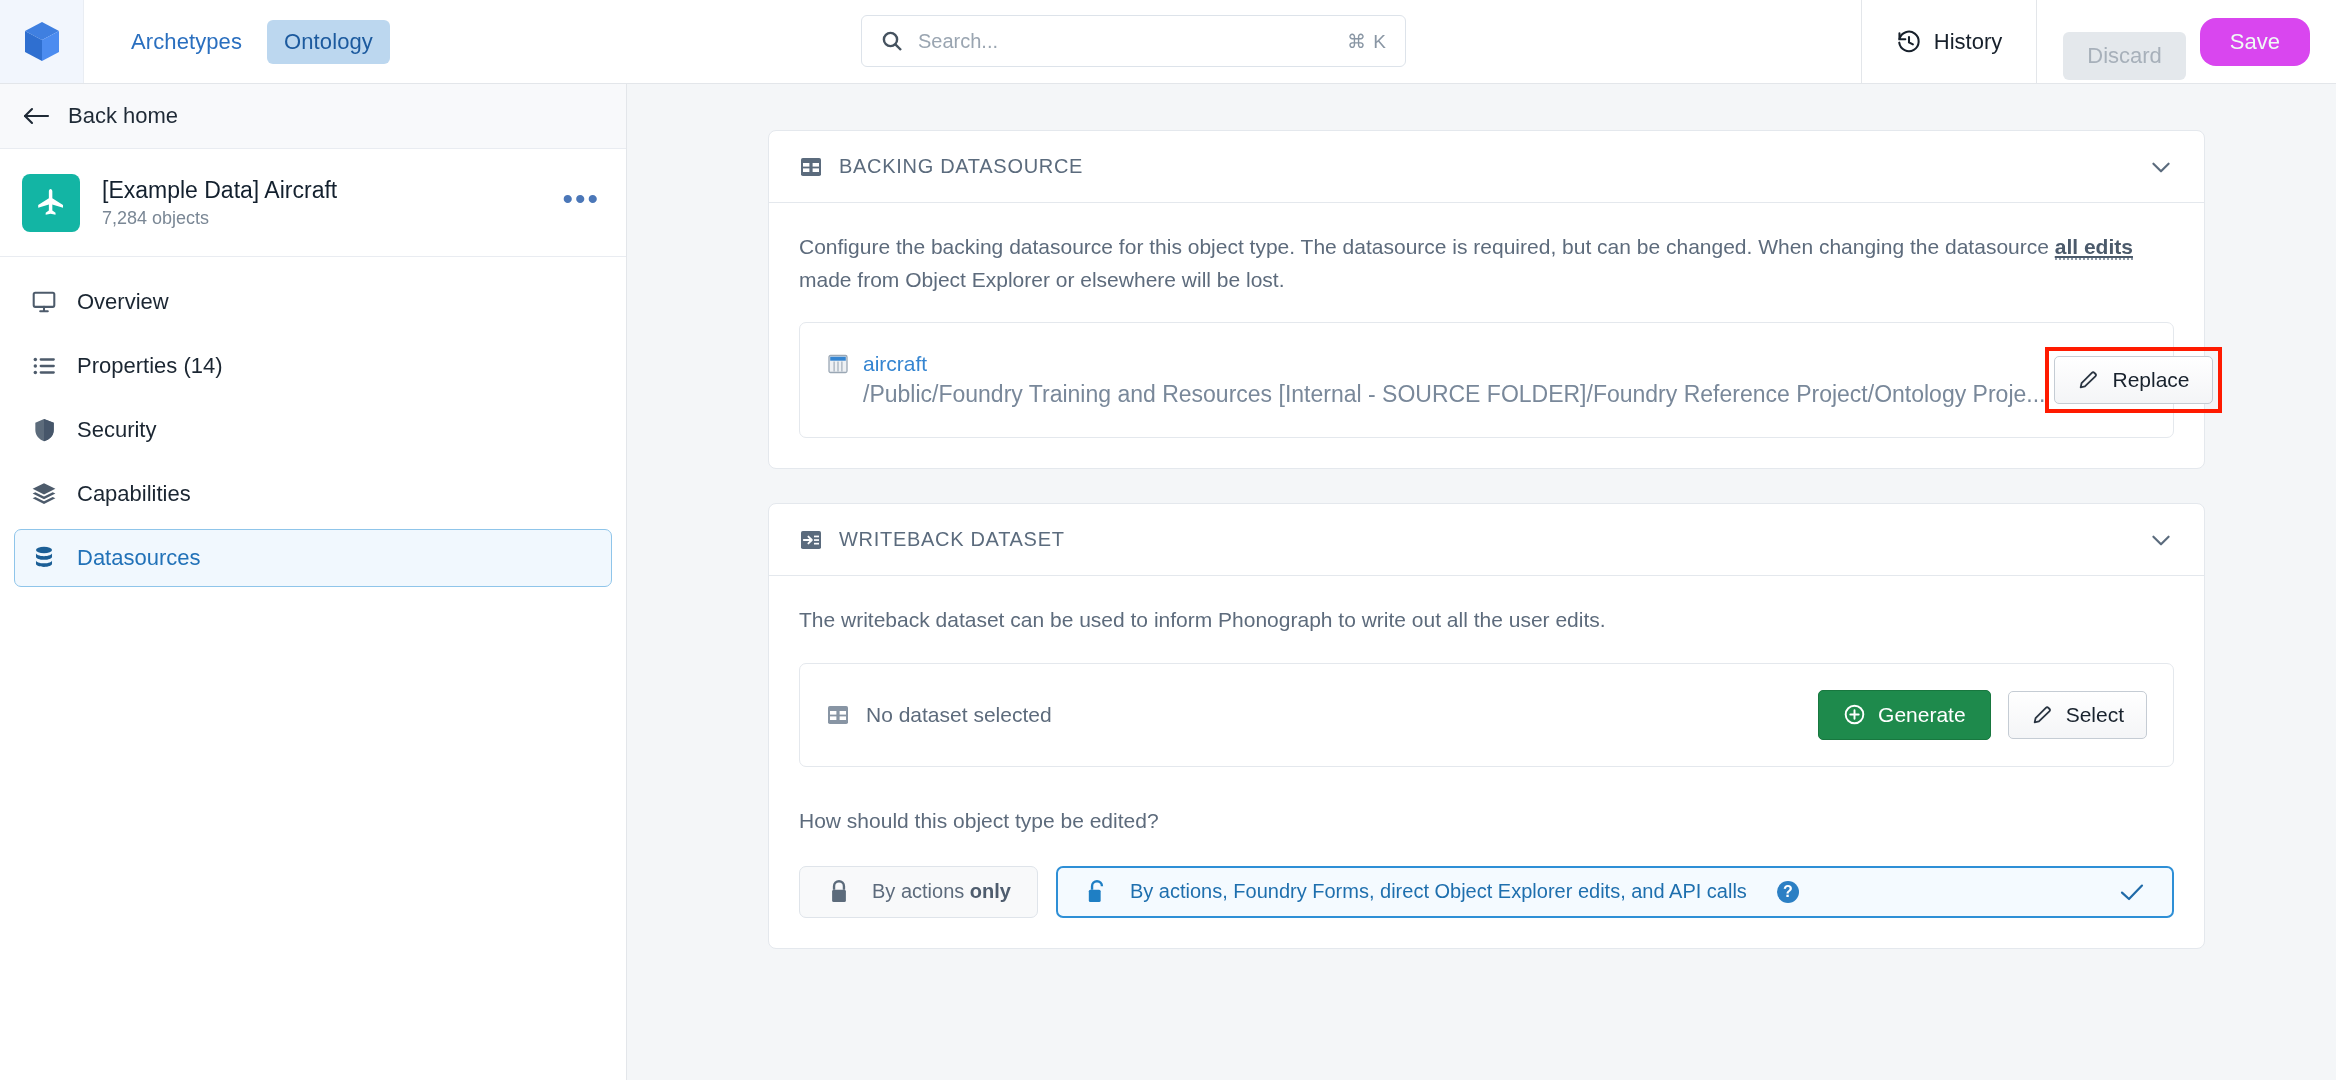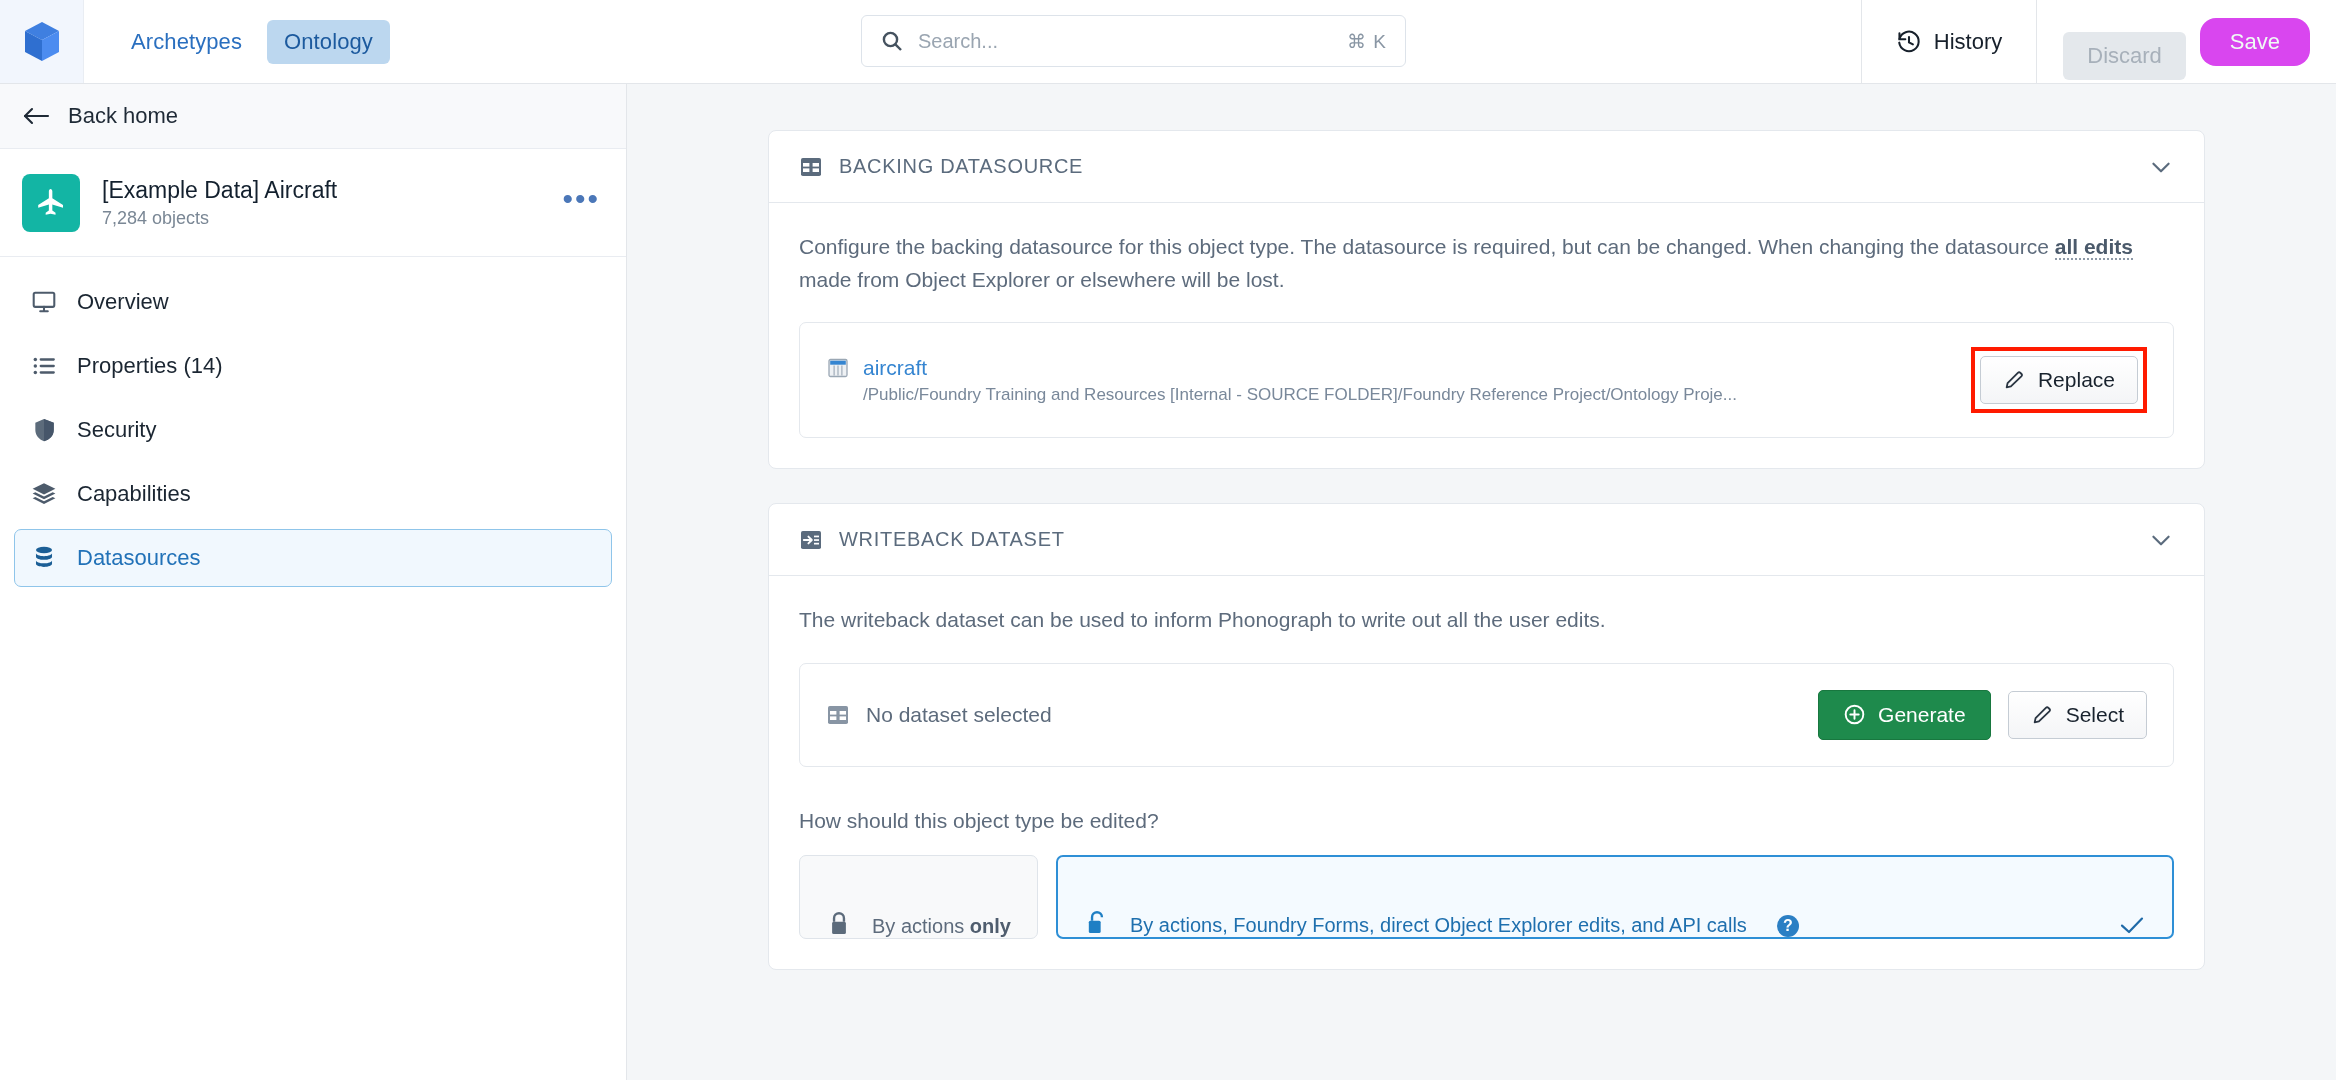"all edits" .desc b { text-decoration: none -> underline }
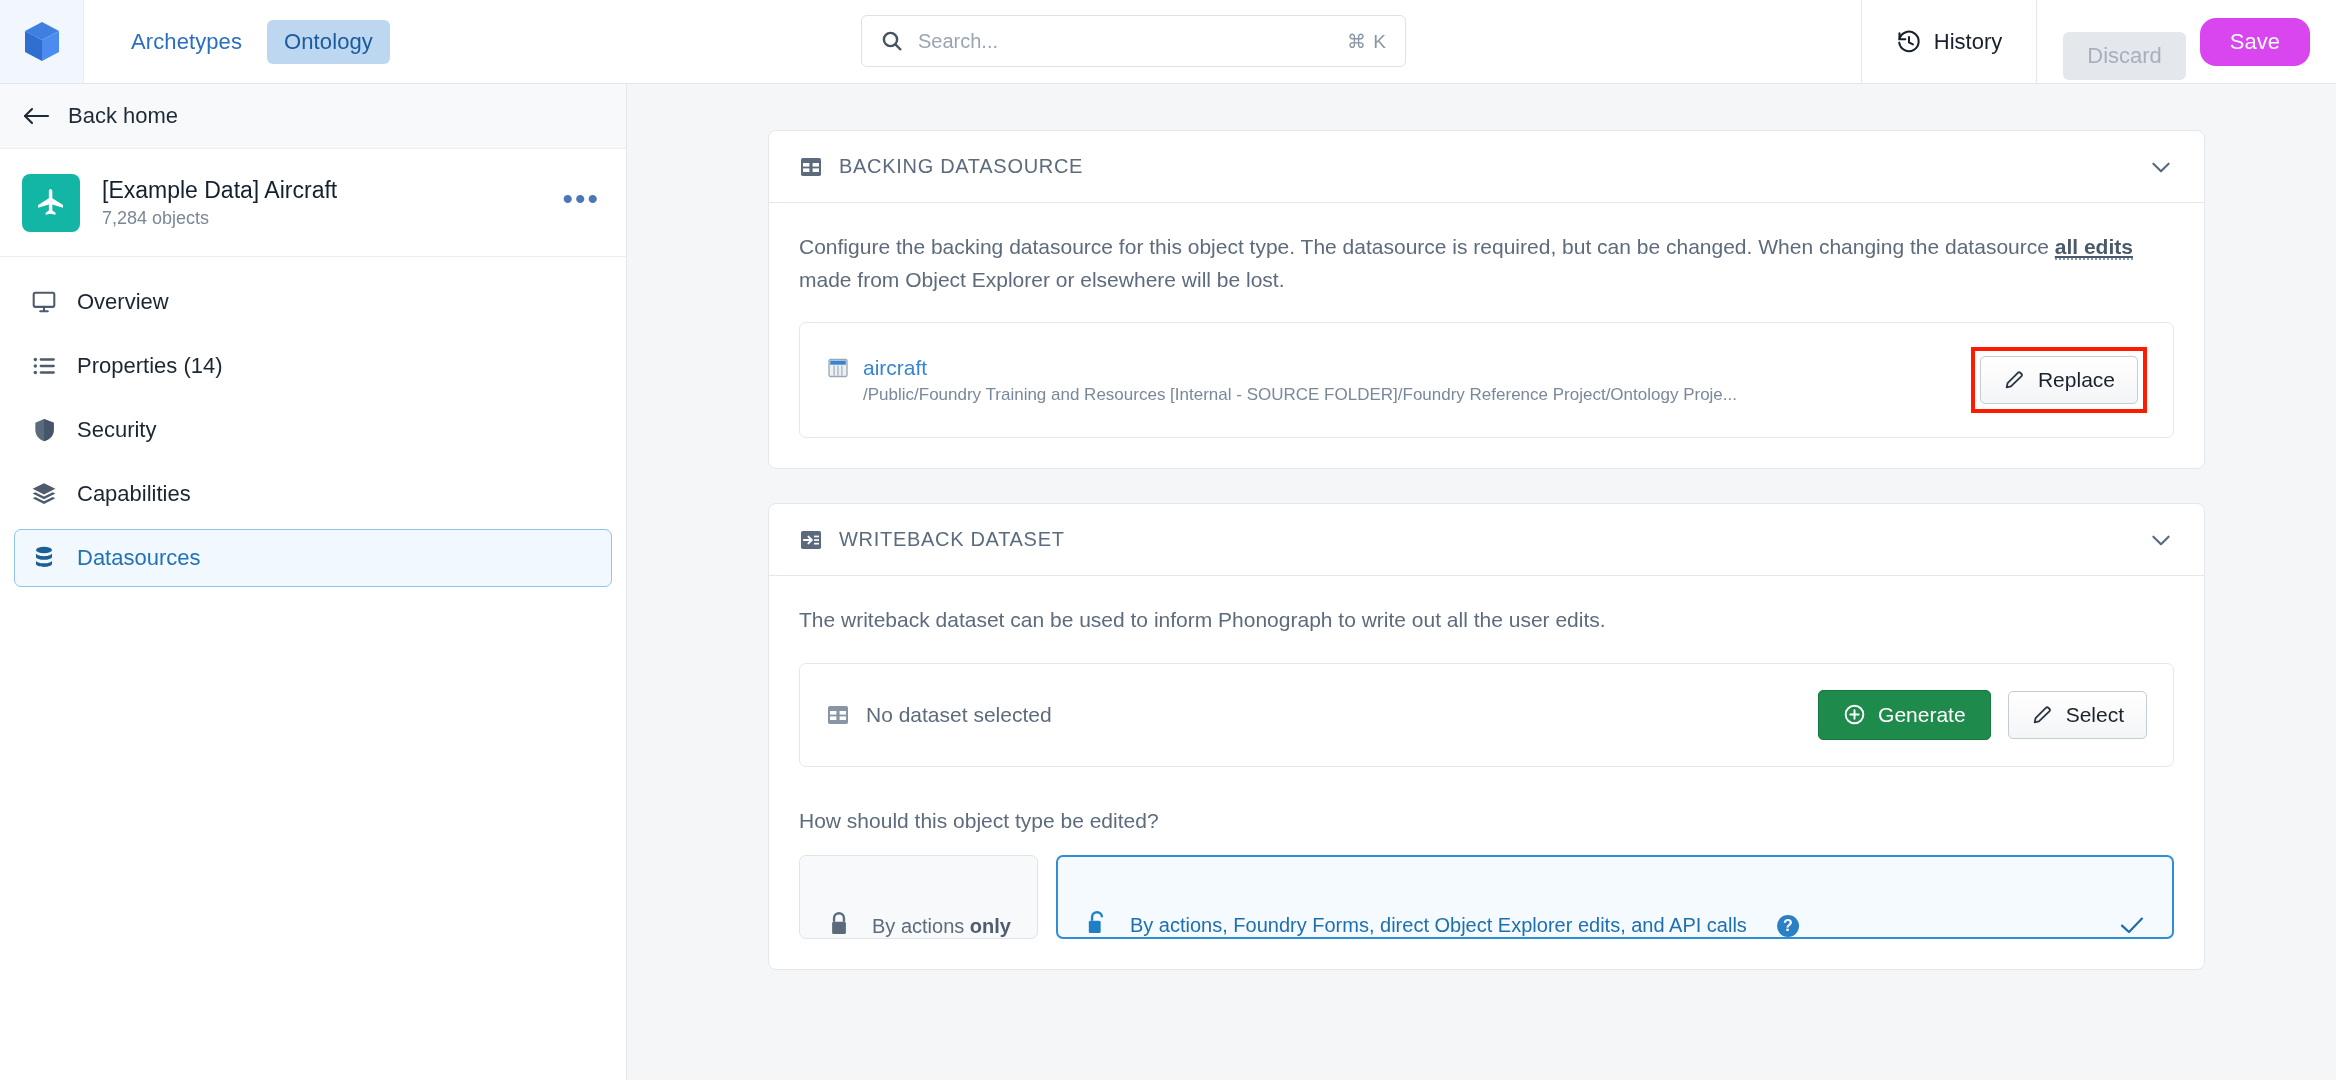"/Public/Foundry Training and Resources" .ds-path { font-size: 17px -> 23px }
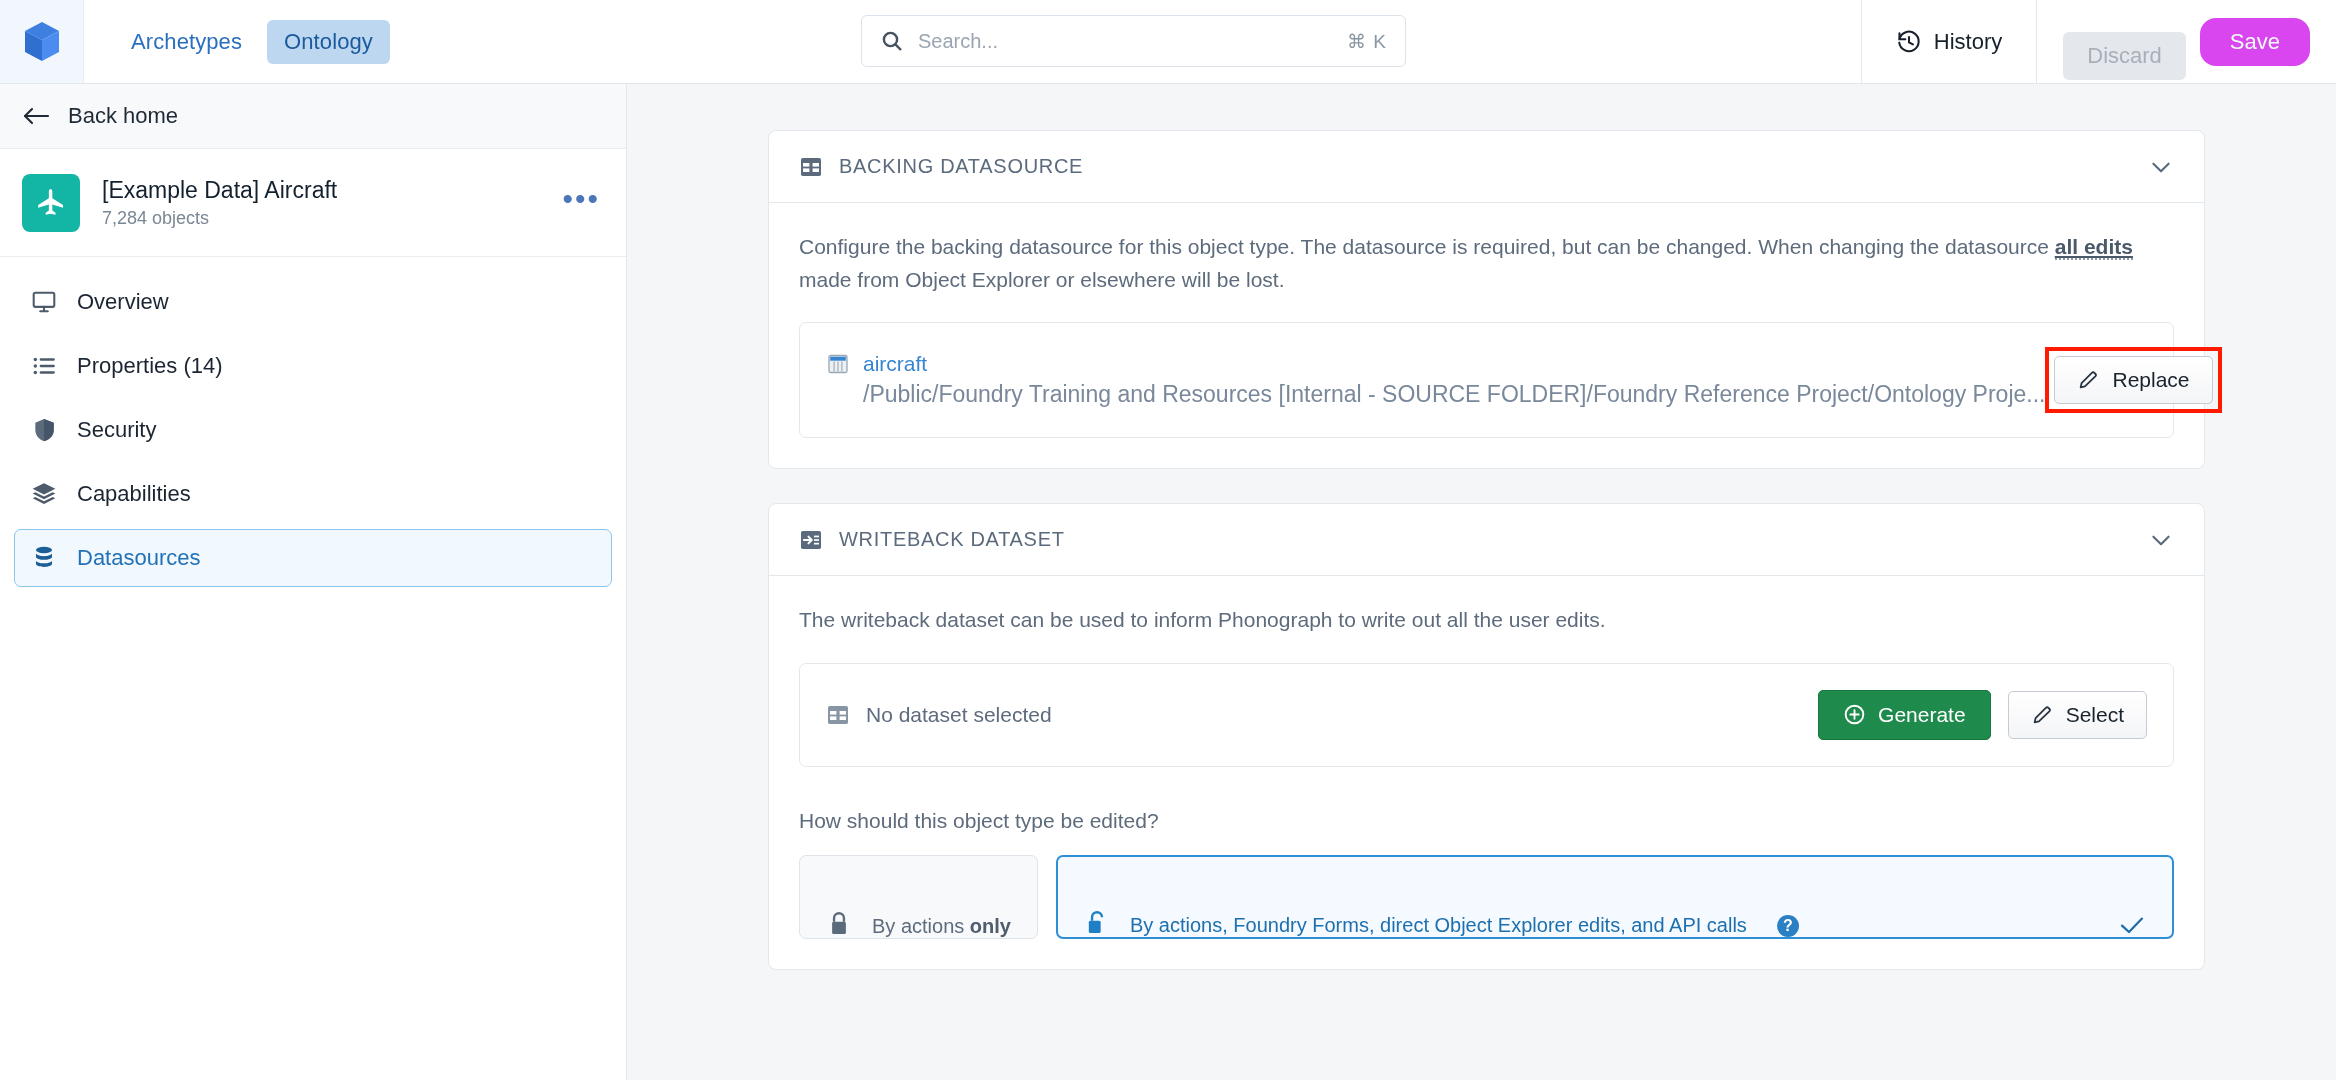"By actions only" .choice { align-items: flex-end -> center; height: 84px -> 52px; margin-top: none -> 11px }
